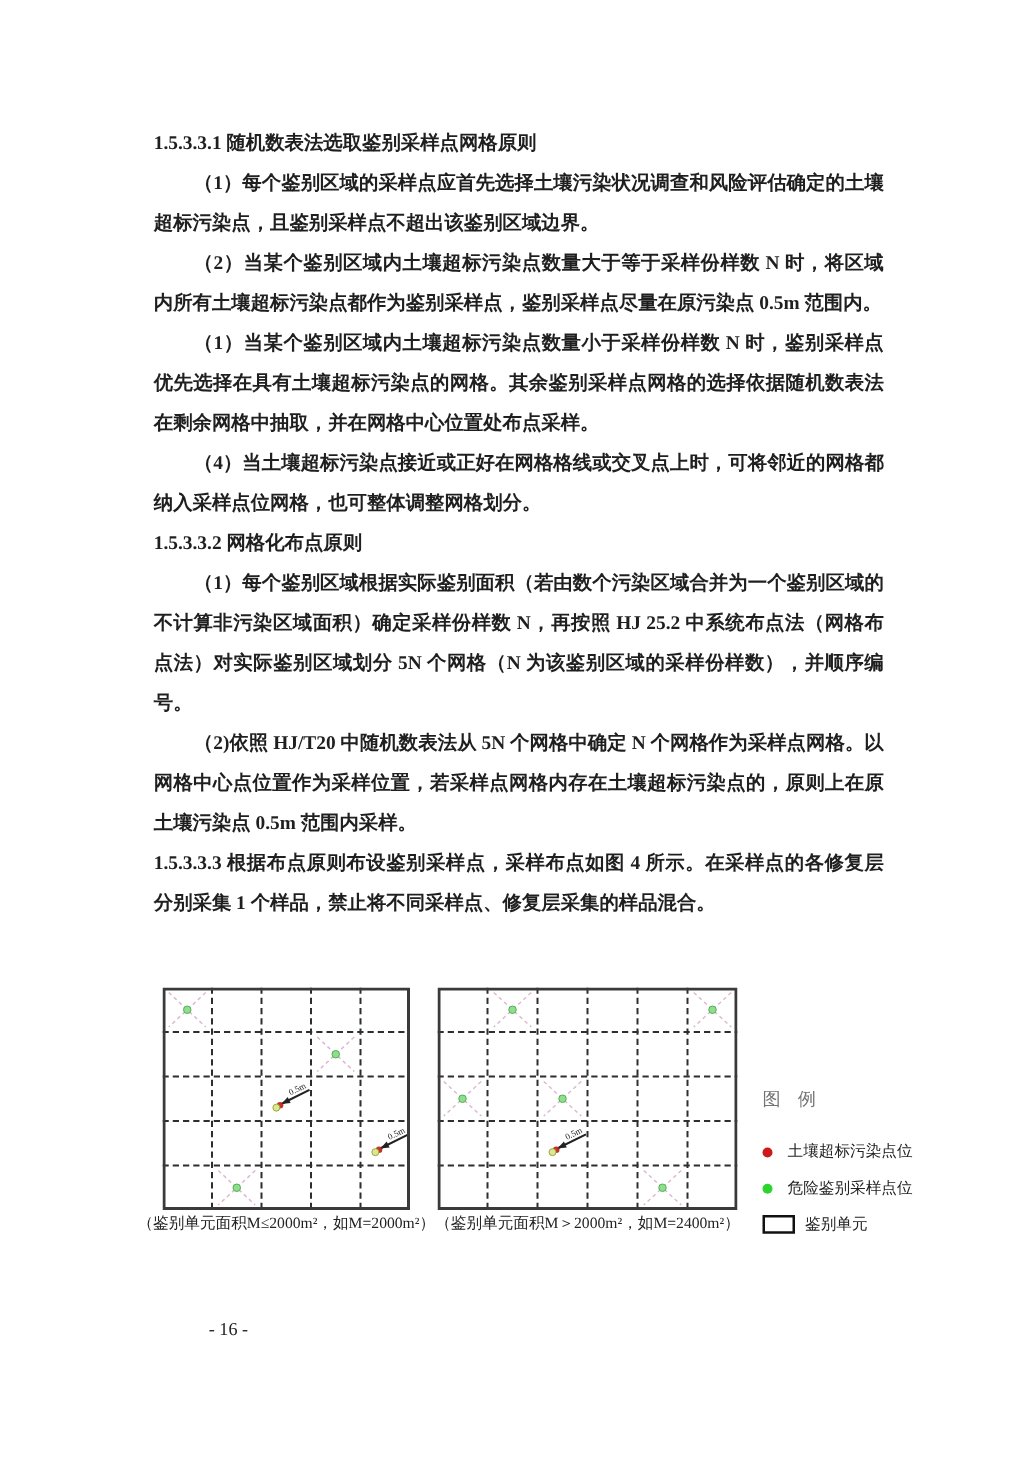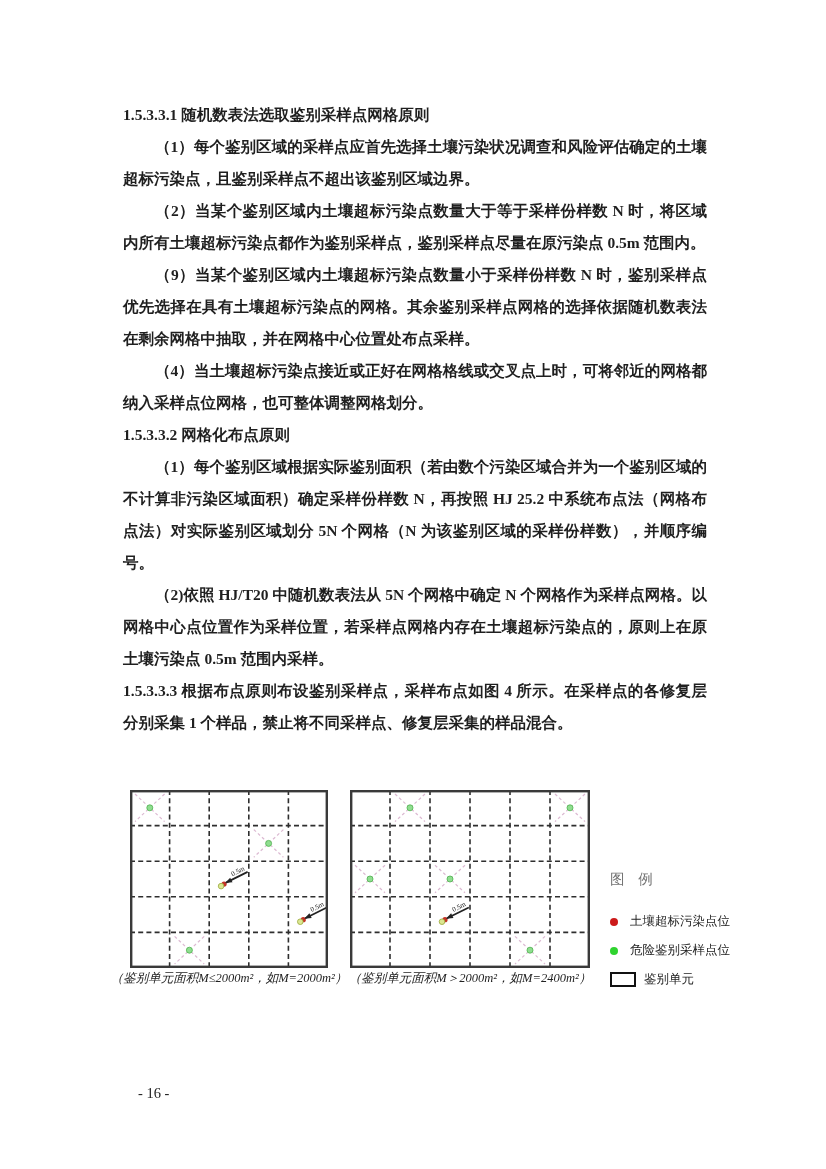"（9）当某个鉴别区域内土壤超标污染点数量小于采样份样数 N" p.para { text: 9 -> 1 }
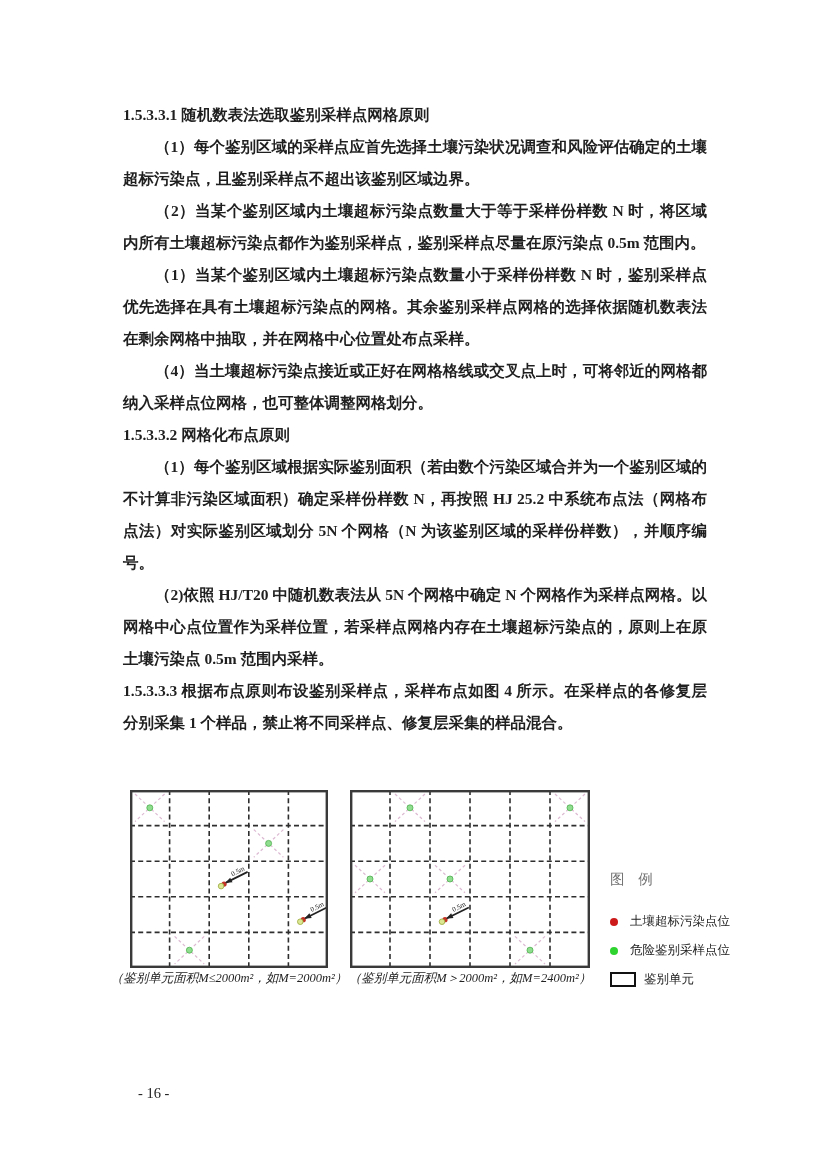"（鉴别单元面积M≤2000m²，如M=2000m²）" .caption { font-style: italic -> none }
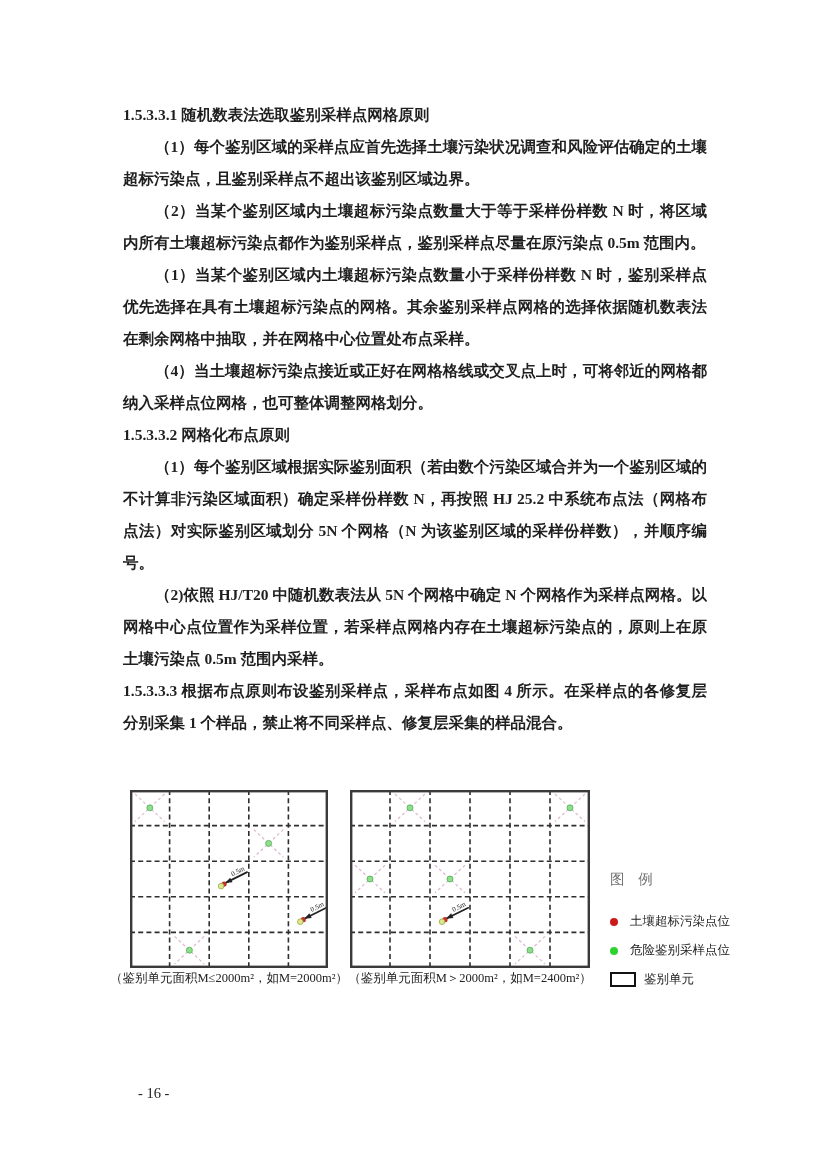"- 16 -" .page-number { left: 138px -> 167px; margin-top: 29px -> none }
